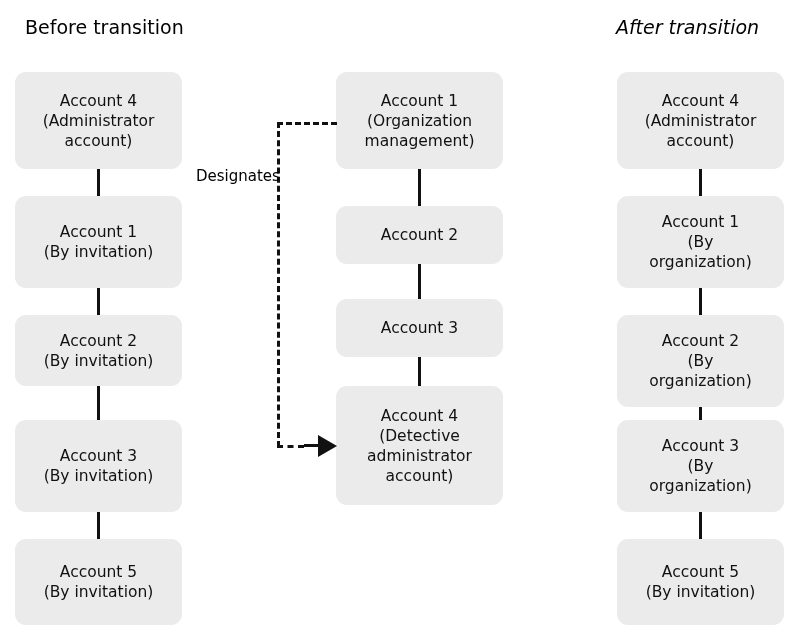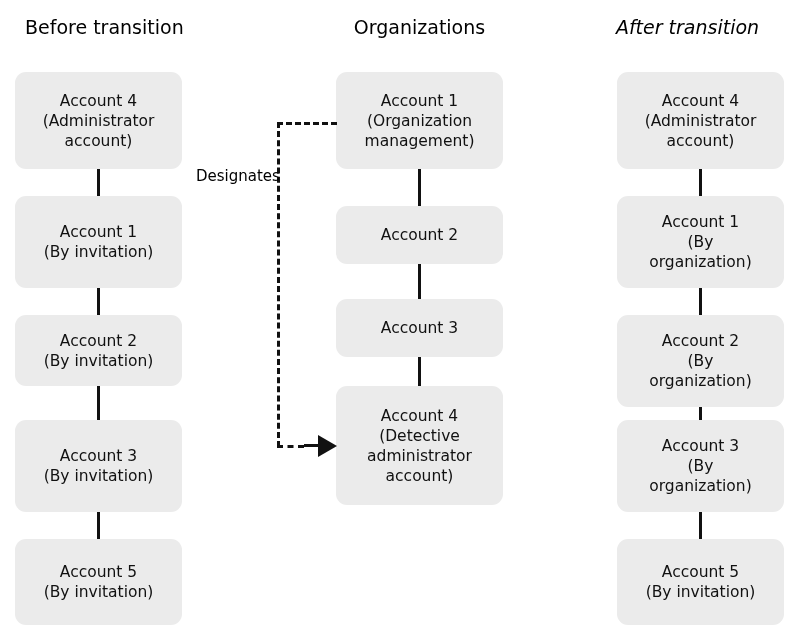"Organizations" div.col-title { html: <div>Organizations</div> -> none }
